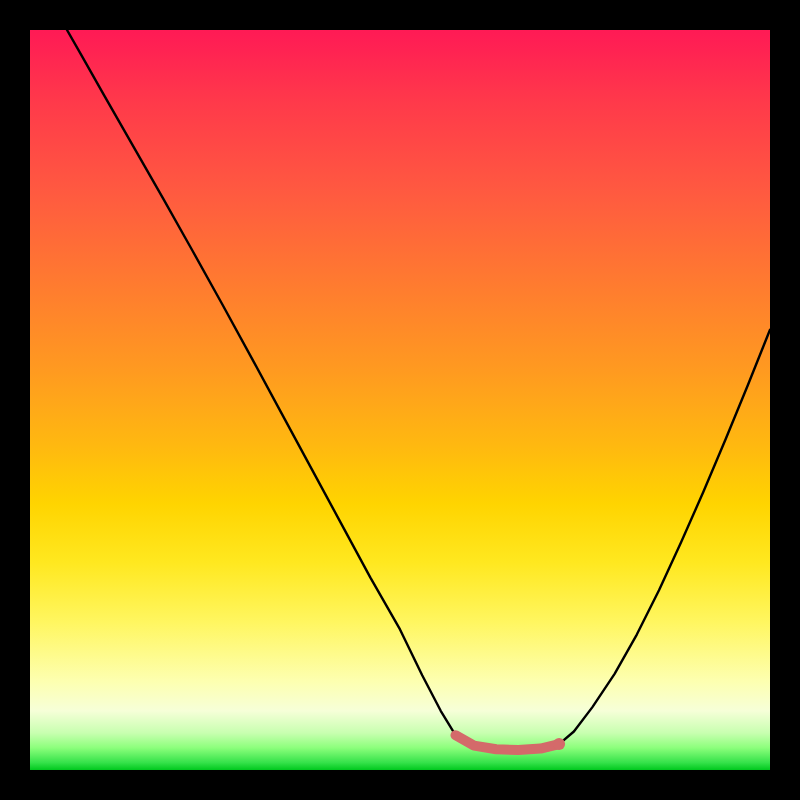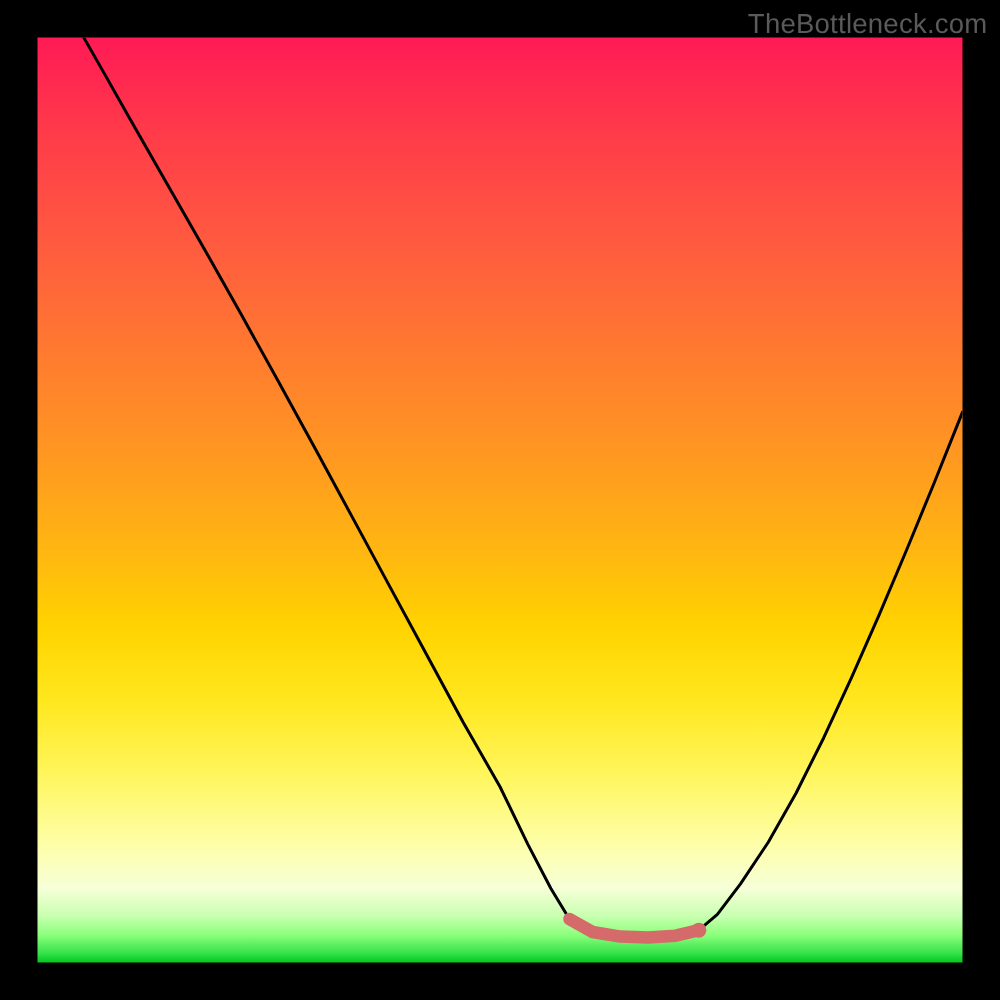"TheBottleneck.com" div.watermark { html: <div>TheBottleneck.com</div> -> none }
